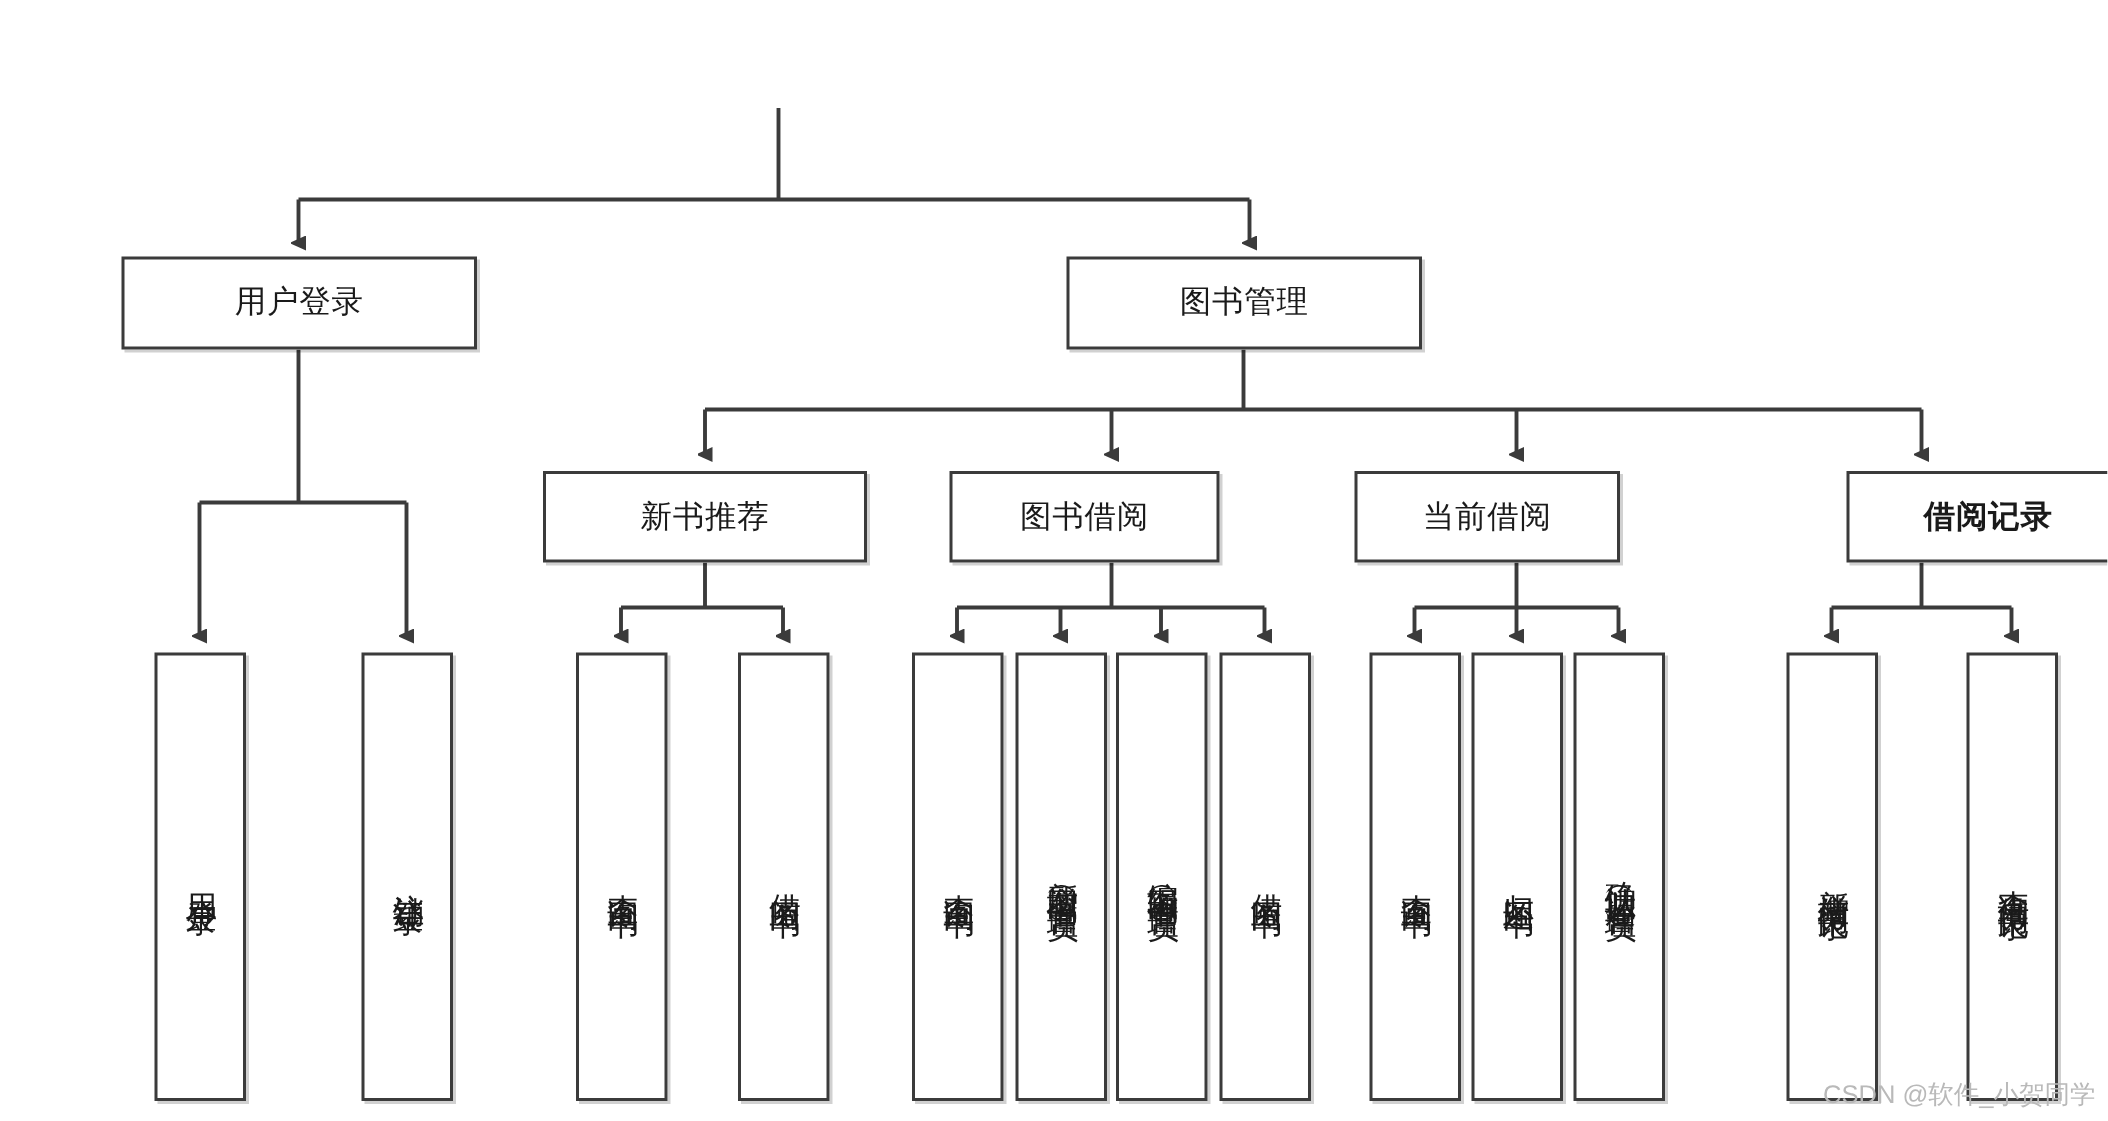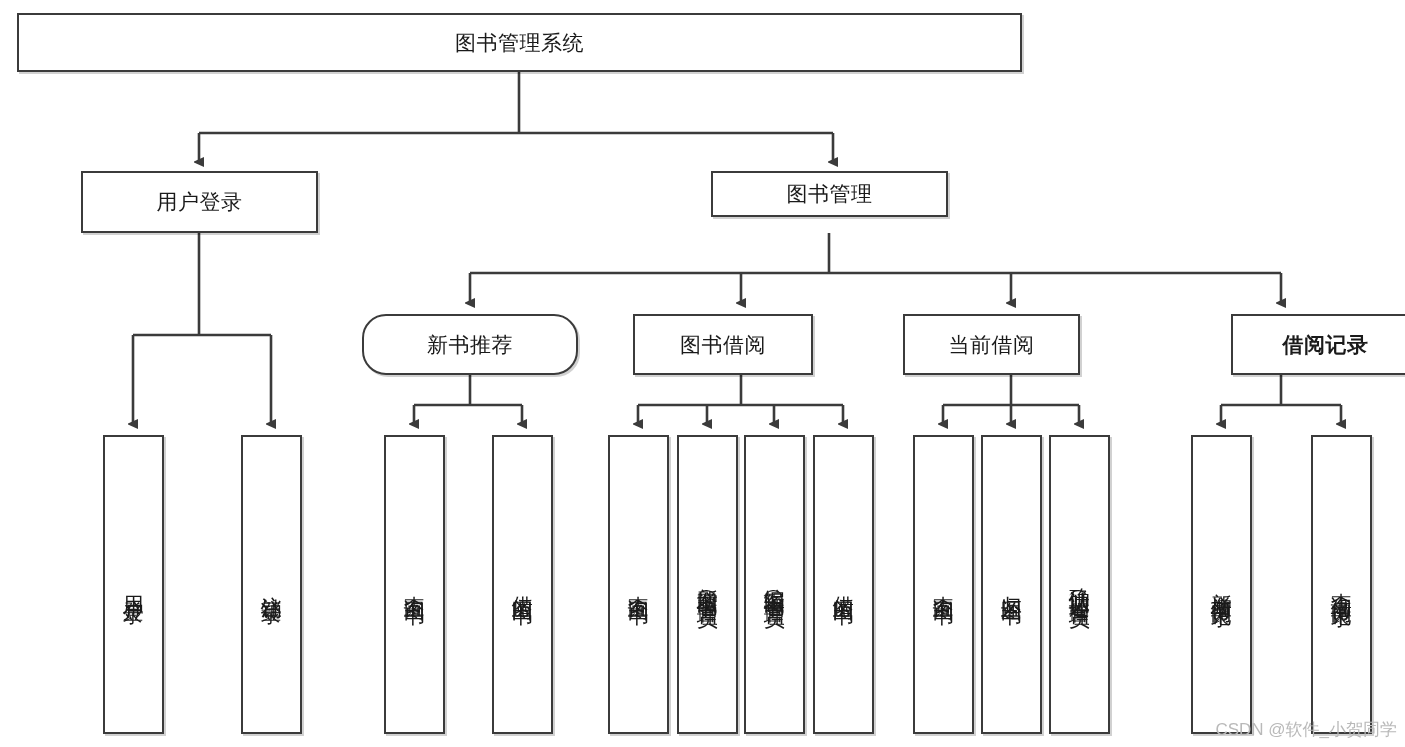"图书管理系统" div.node { html: <div> <span>图书管理系统</span> </div> -> none }
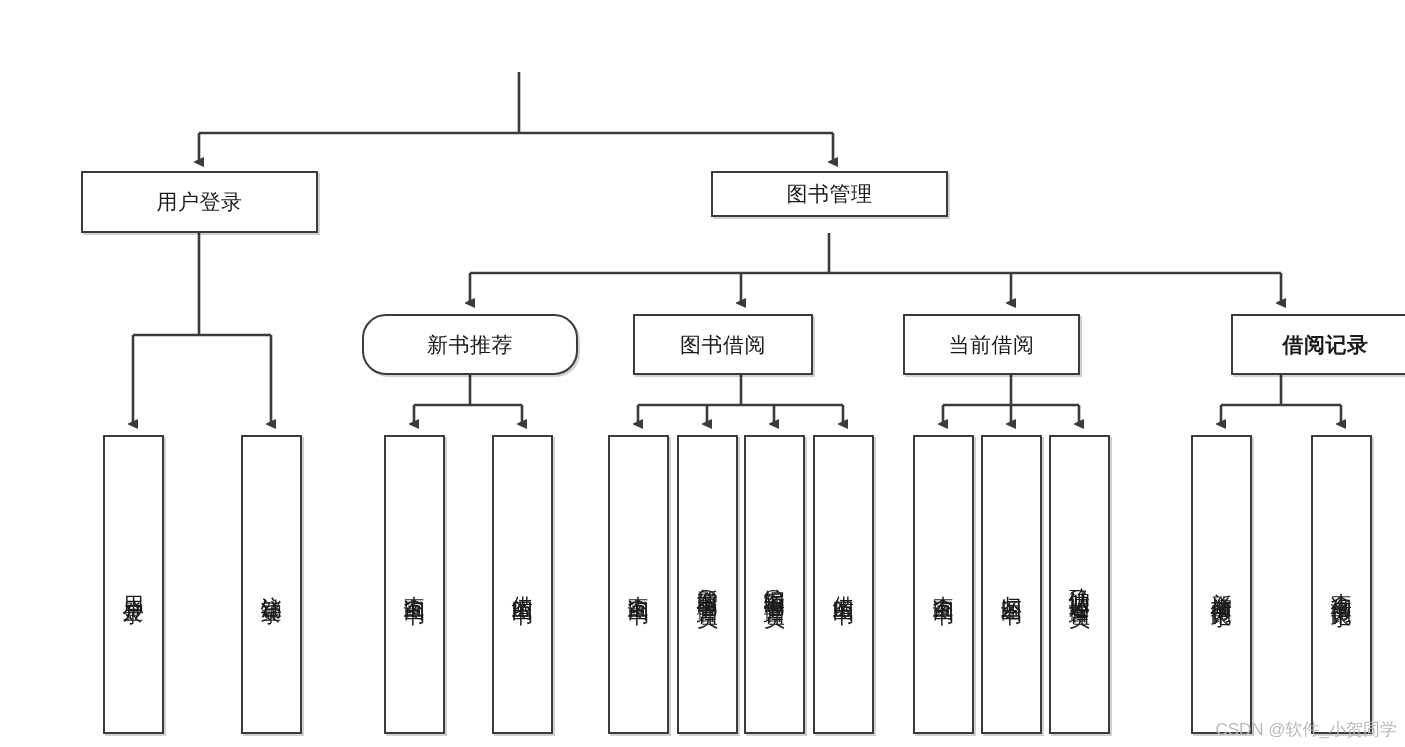"图书管理" div.node { height: 46px -> 62px }
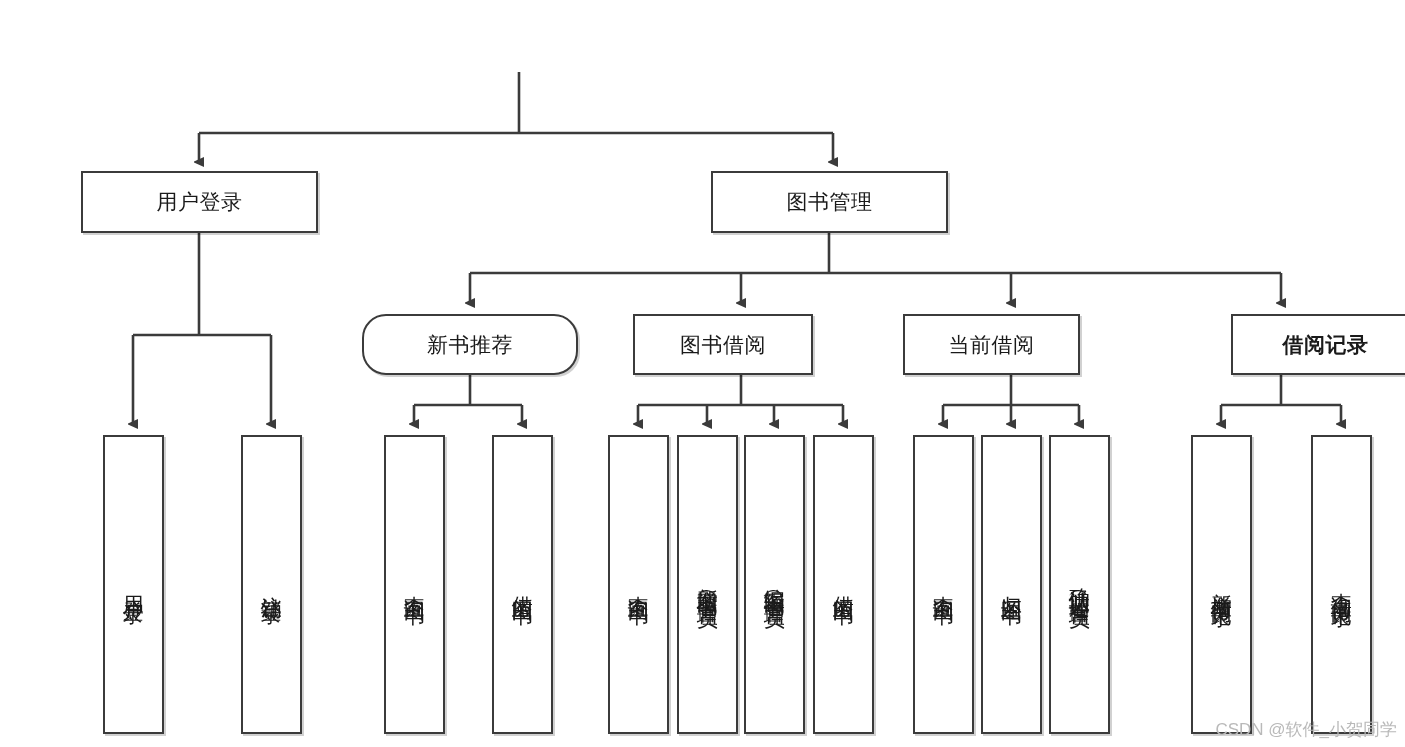"新书推荐" div.node { border-radius: 24px -> none }
